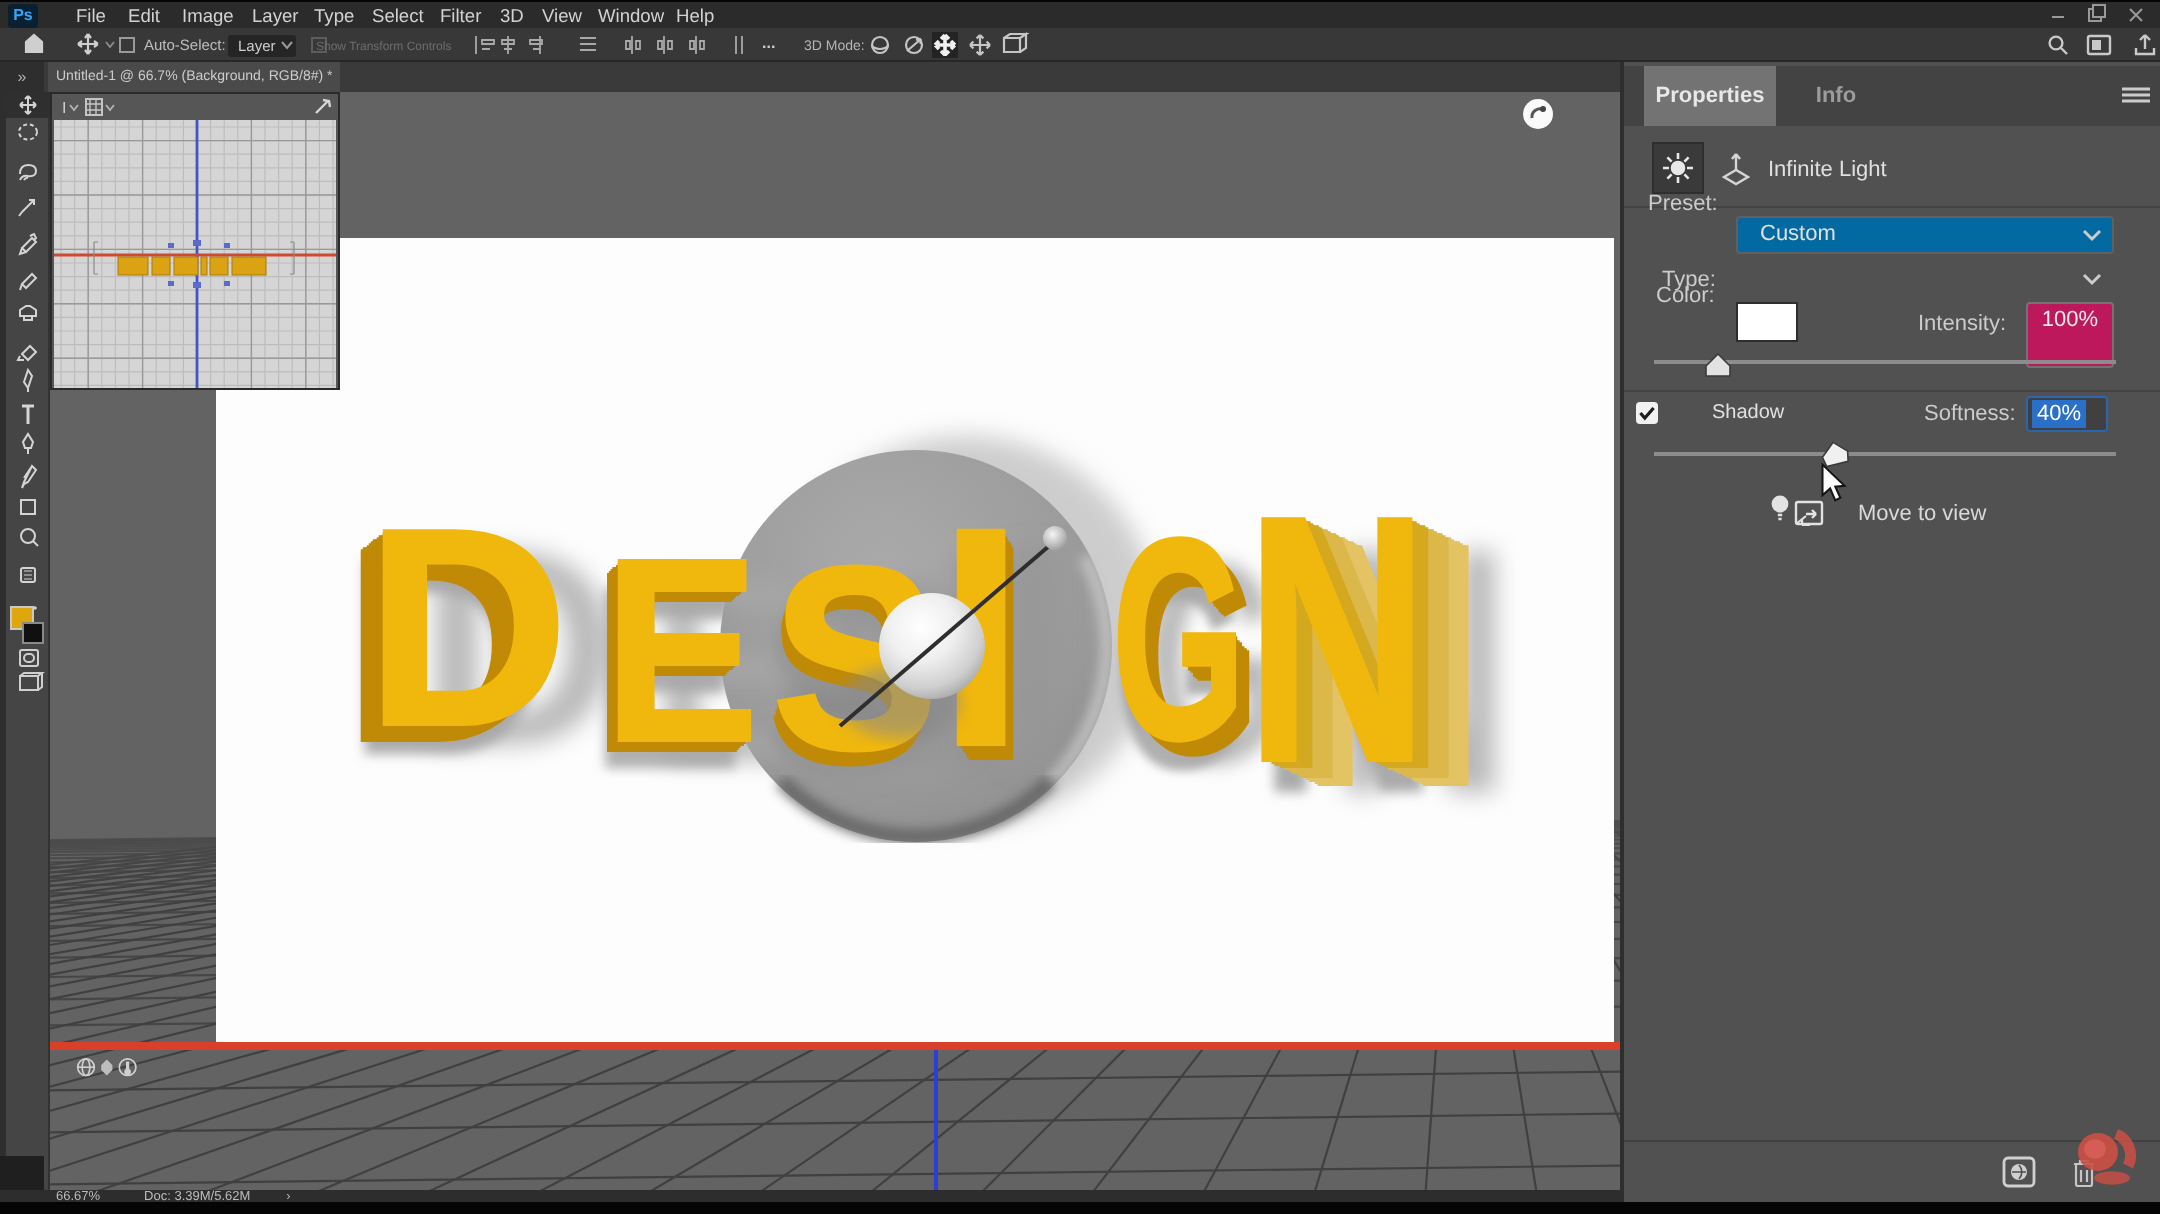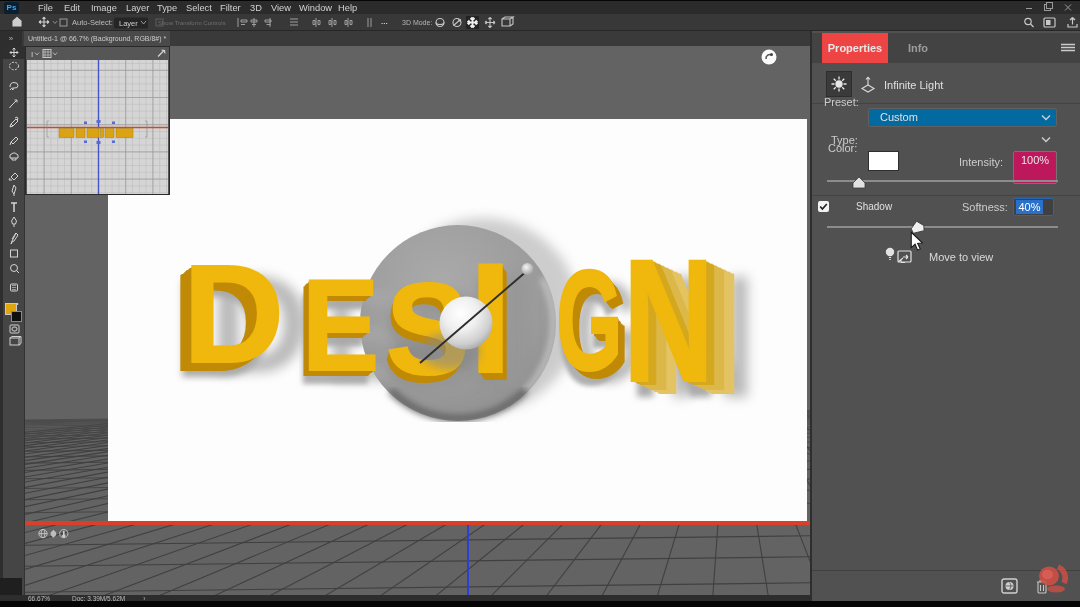"Properties" div.abs { background: #ef4444 -> #737373 }
